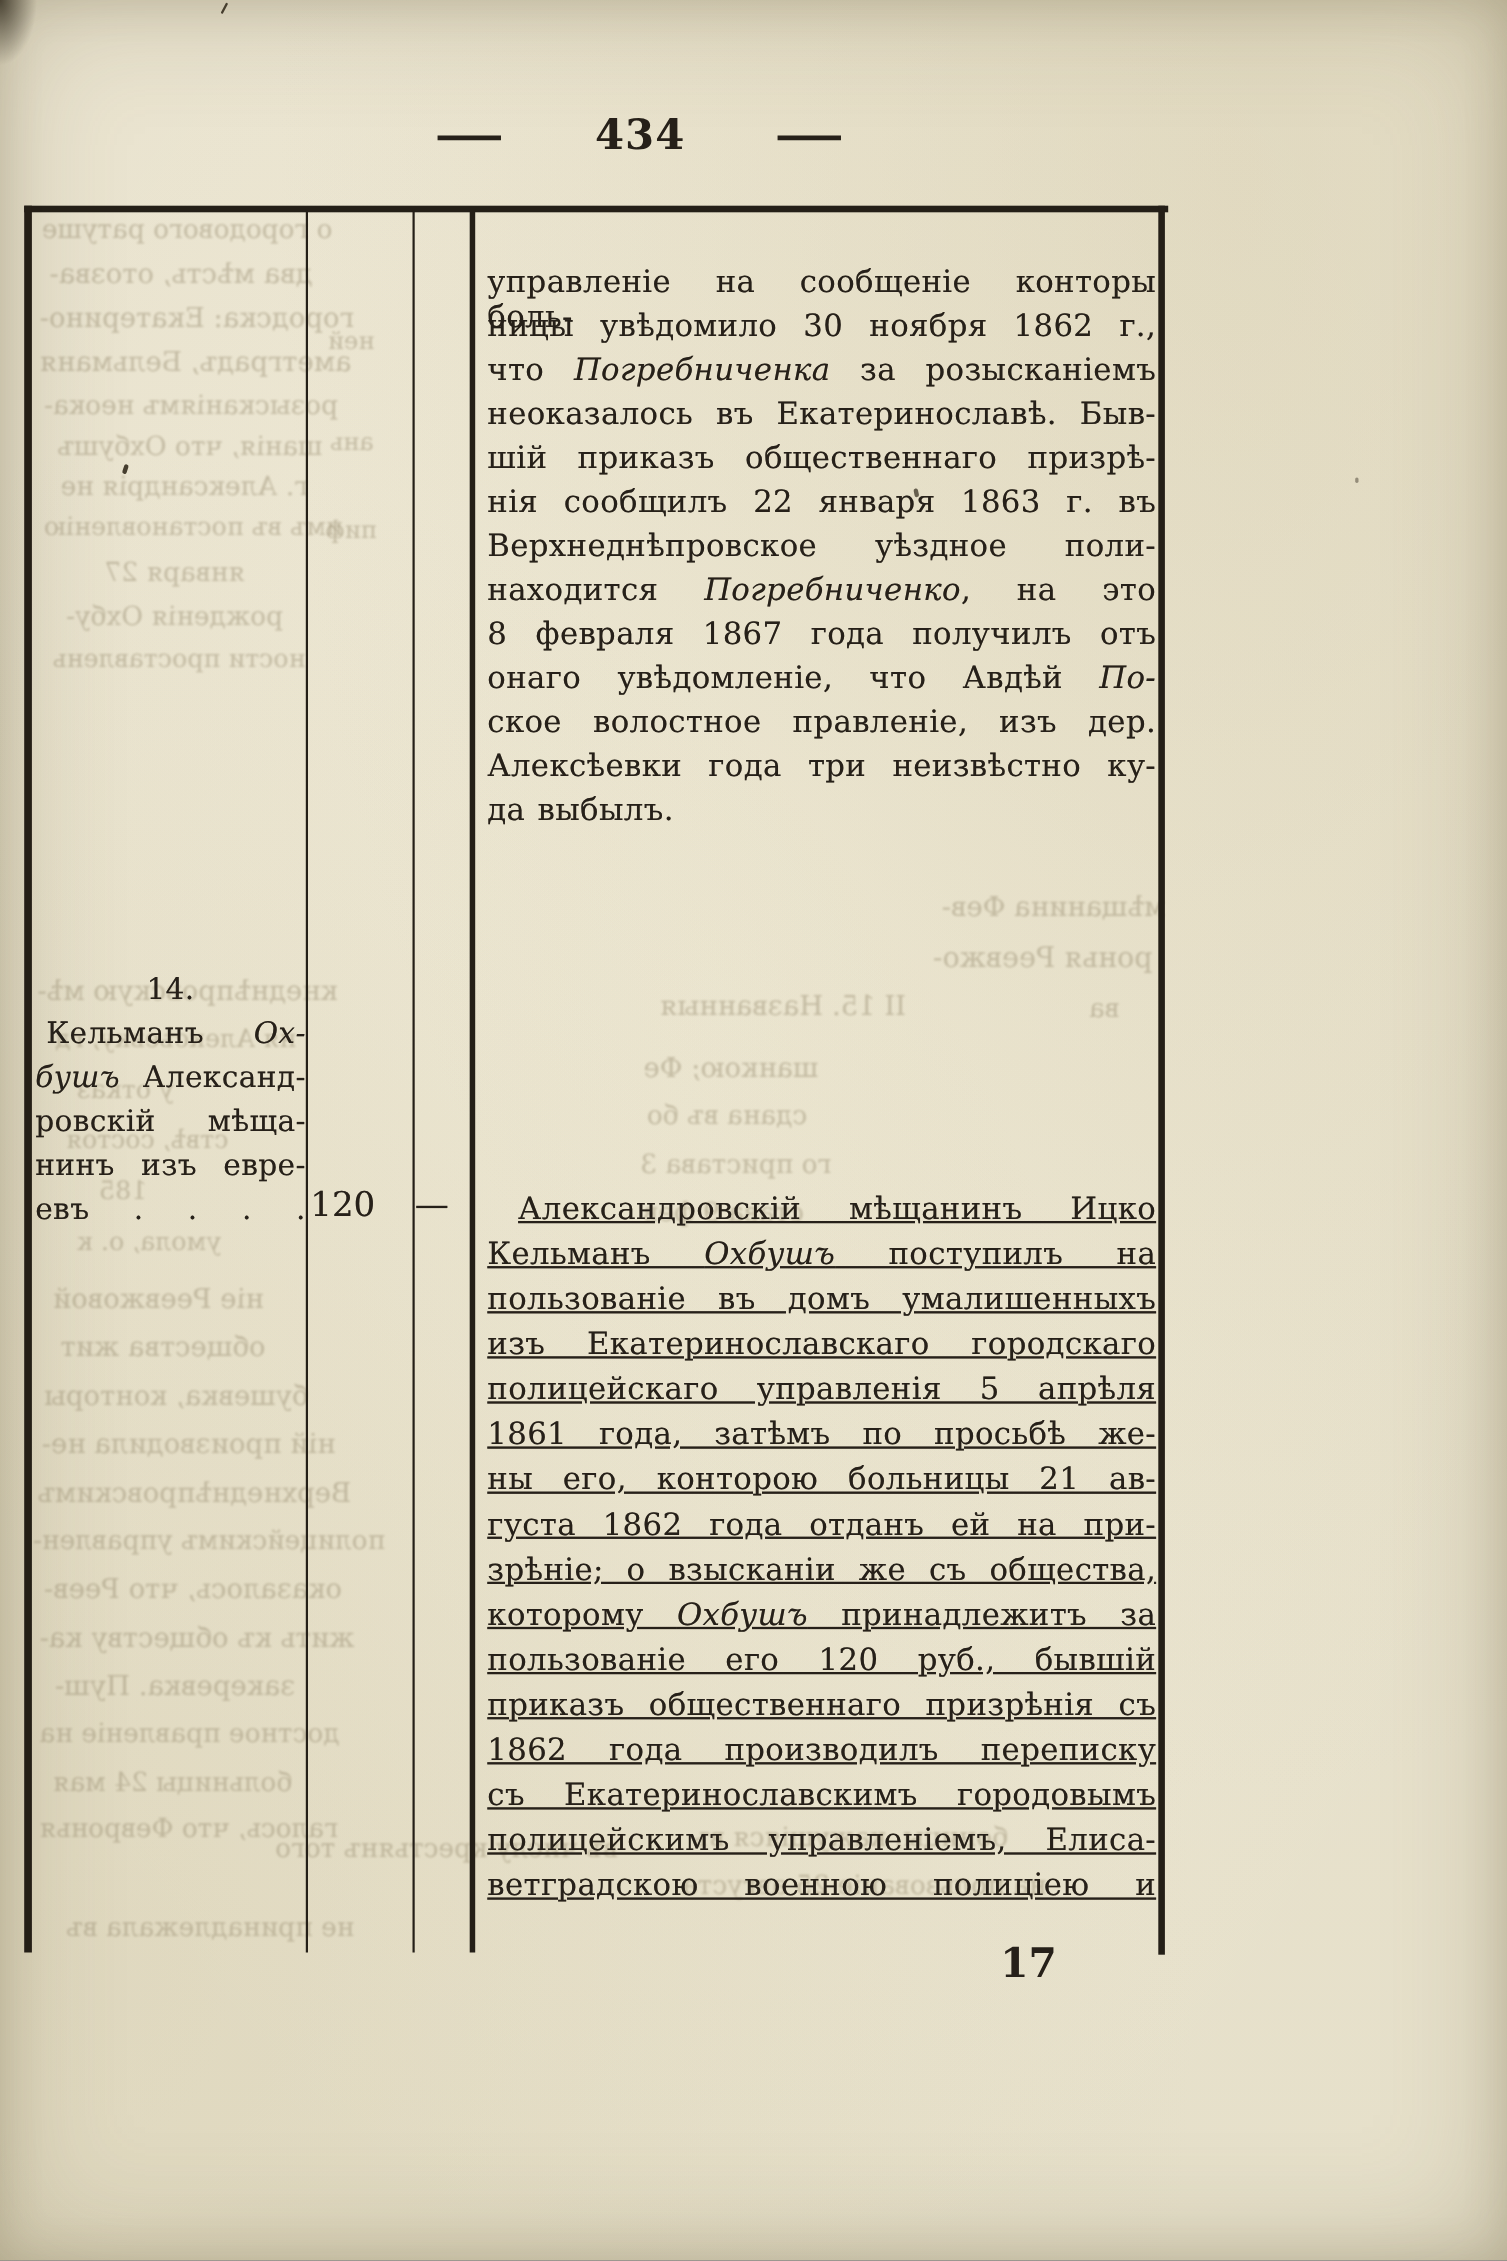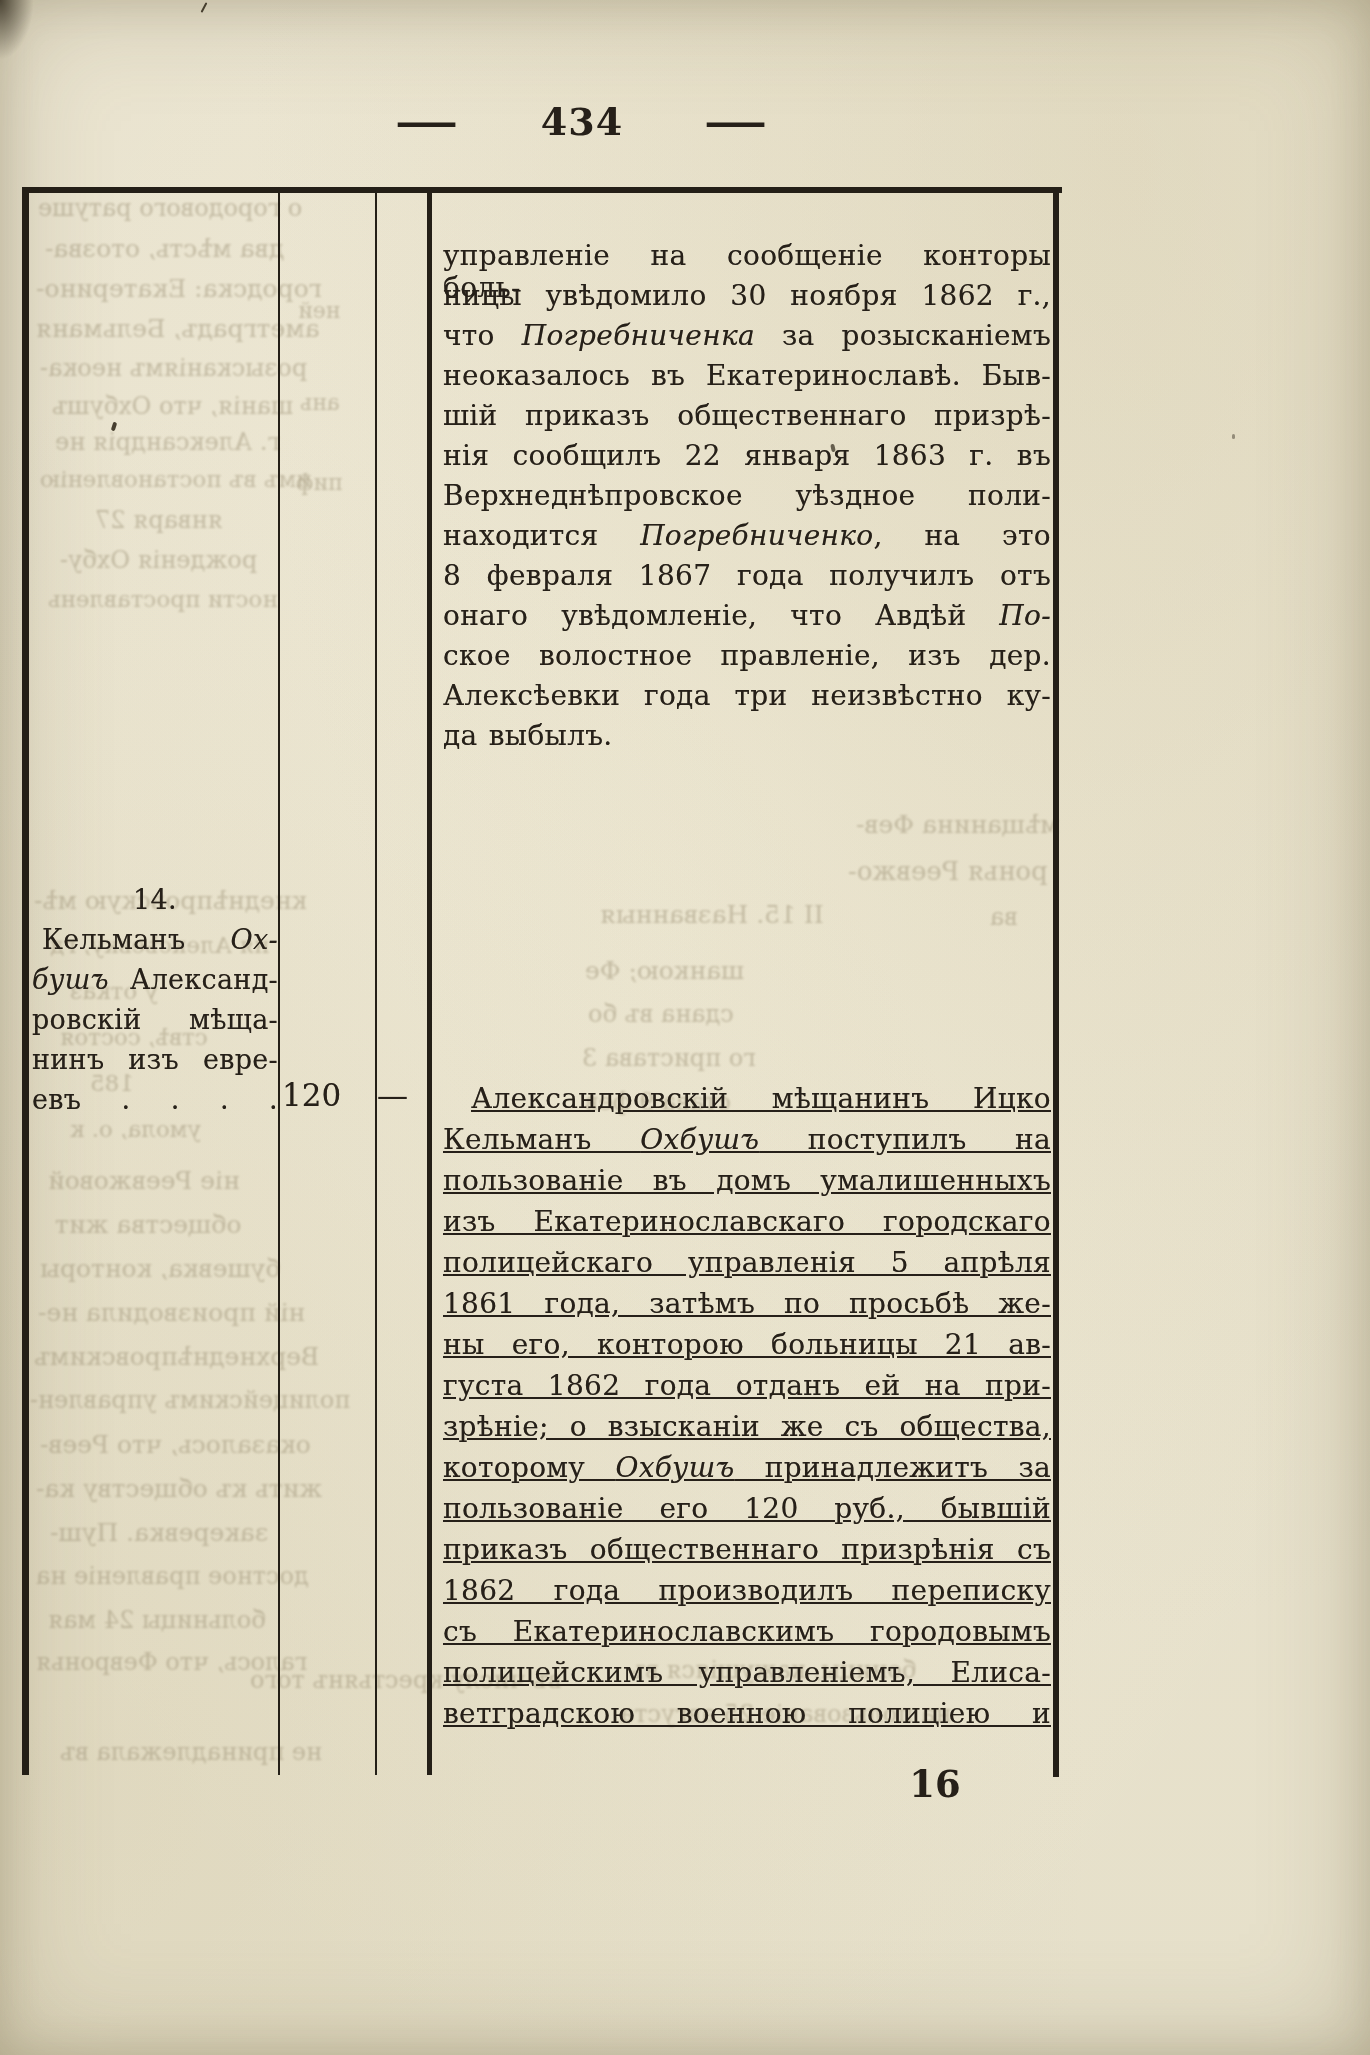"16" div.signature { text: 16 -> 17 }
